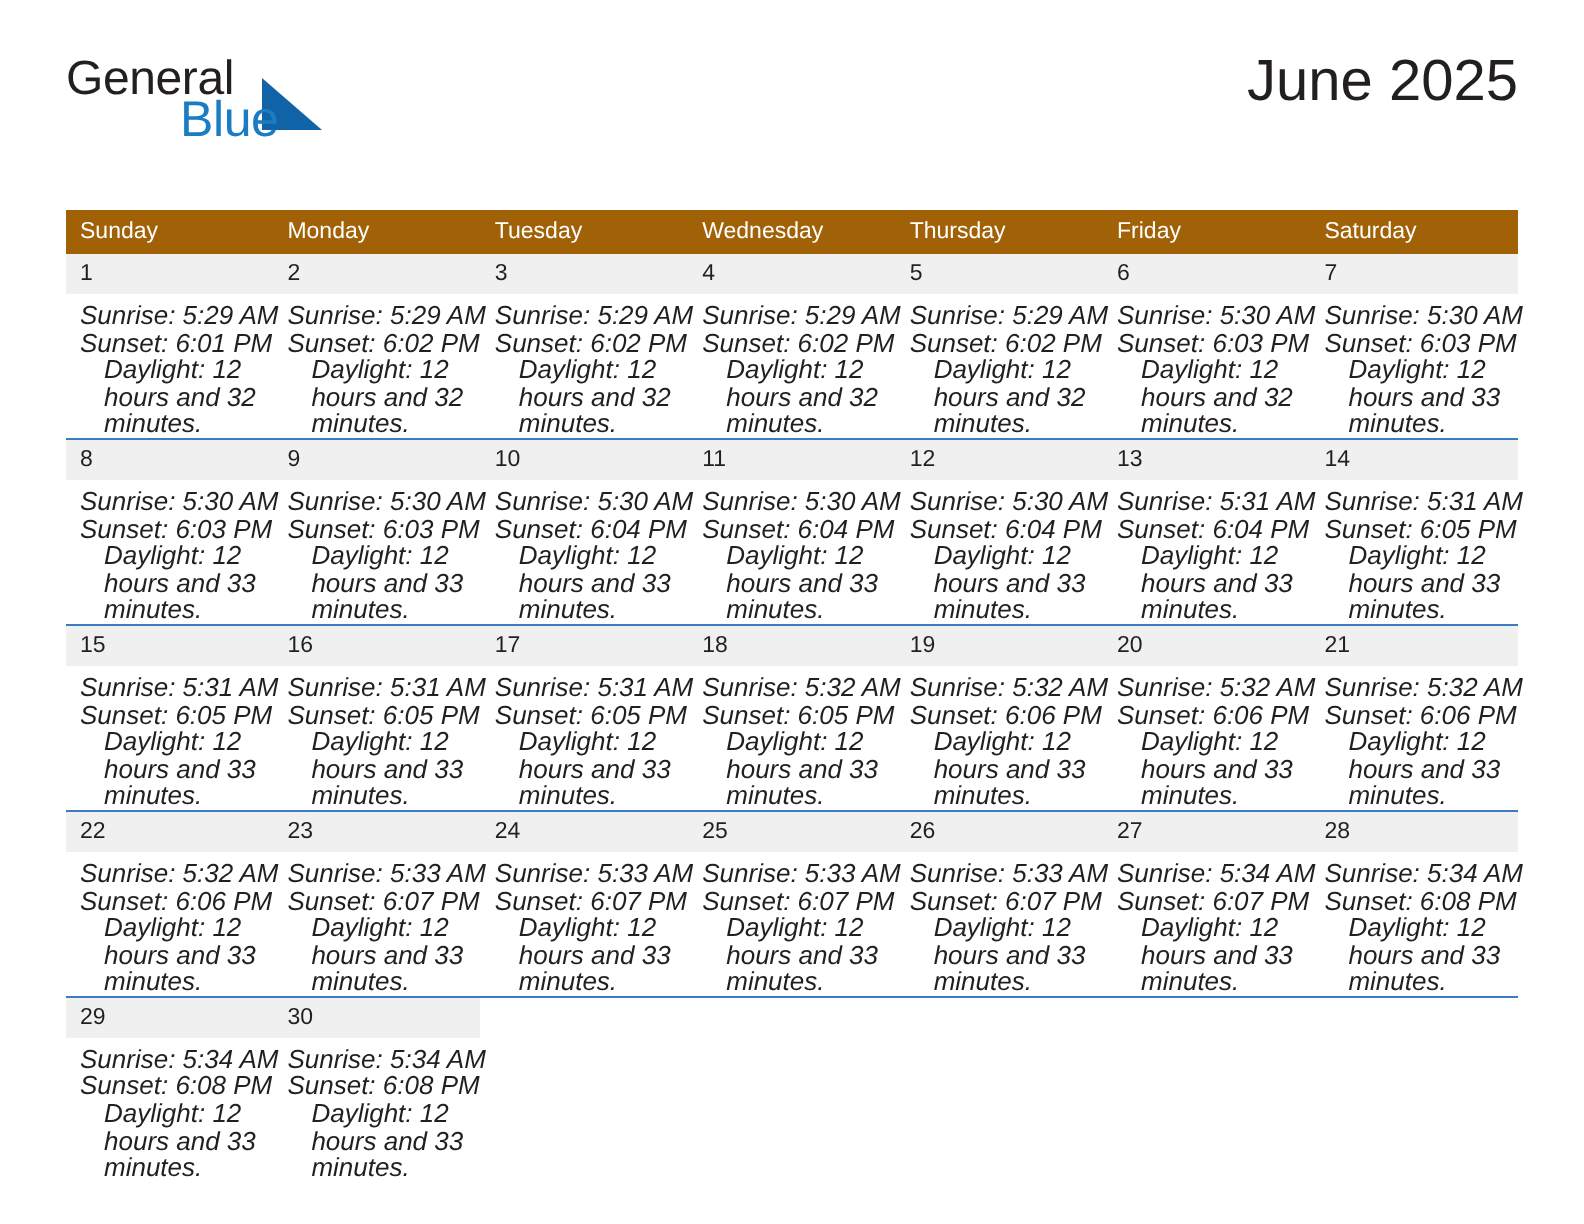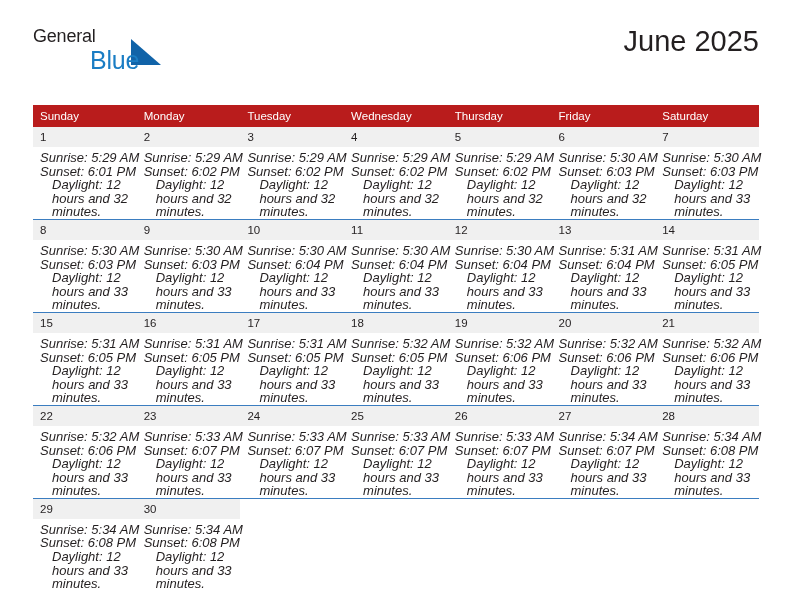"General" .logo-general { font-size: 18px -> 24px }
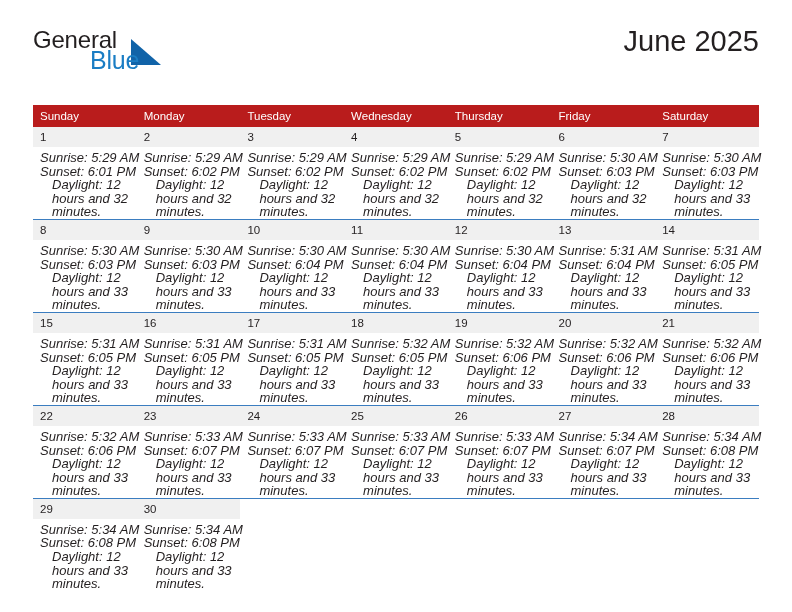"Sunday" .calendar th { background: #b91c1c -> #a16207 }
